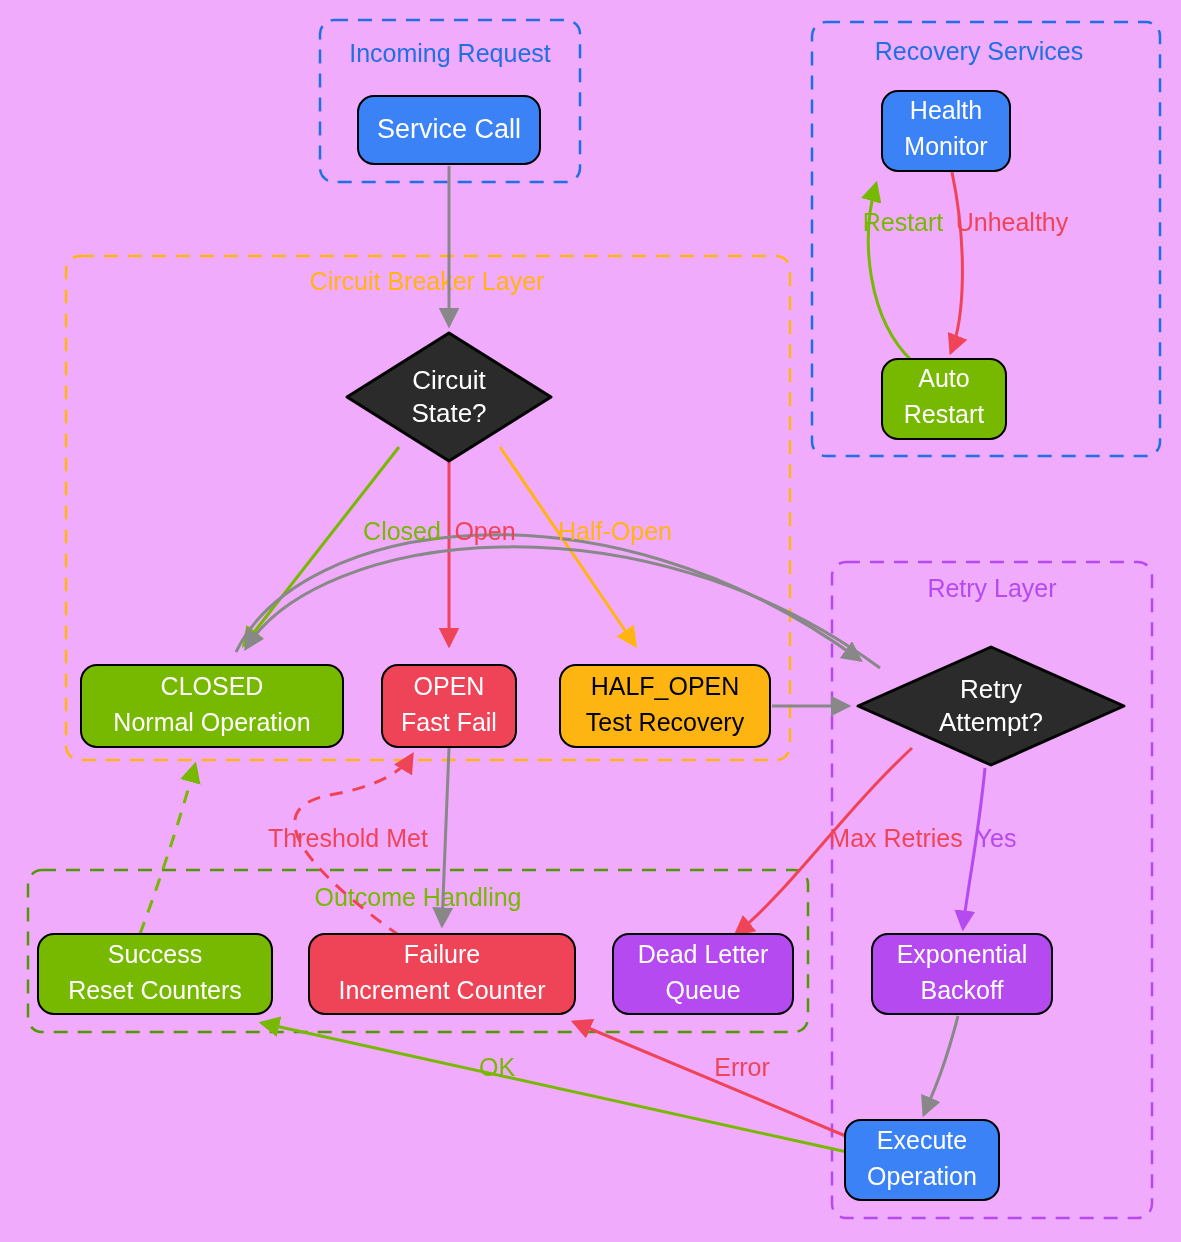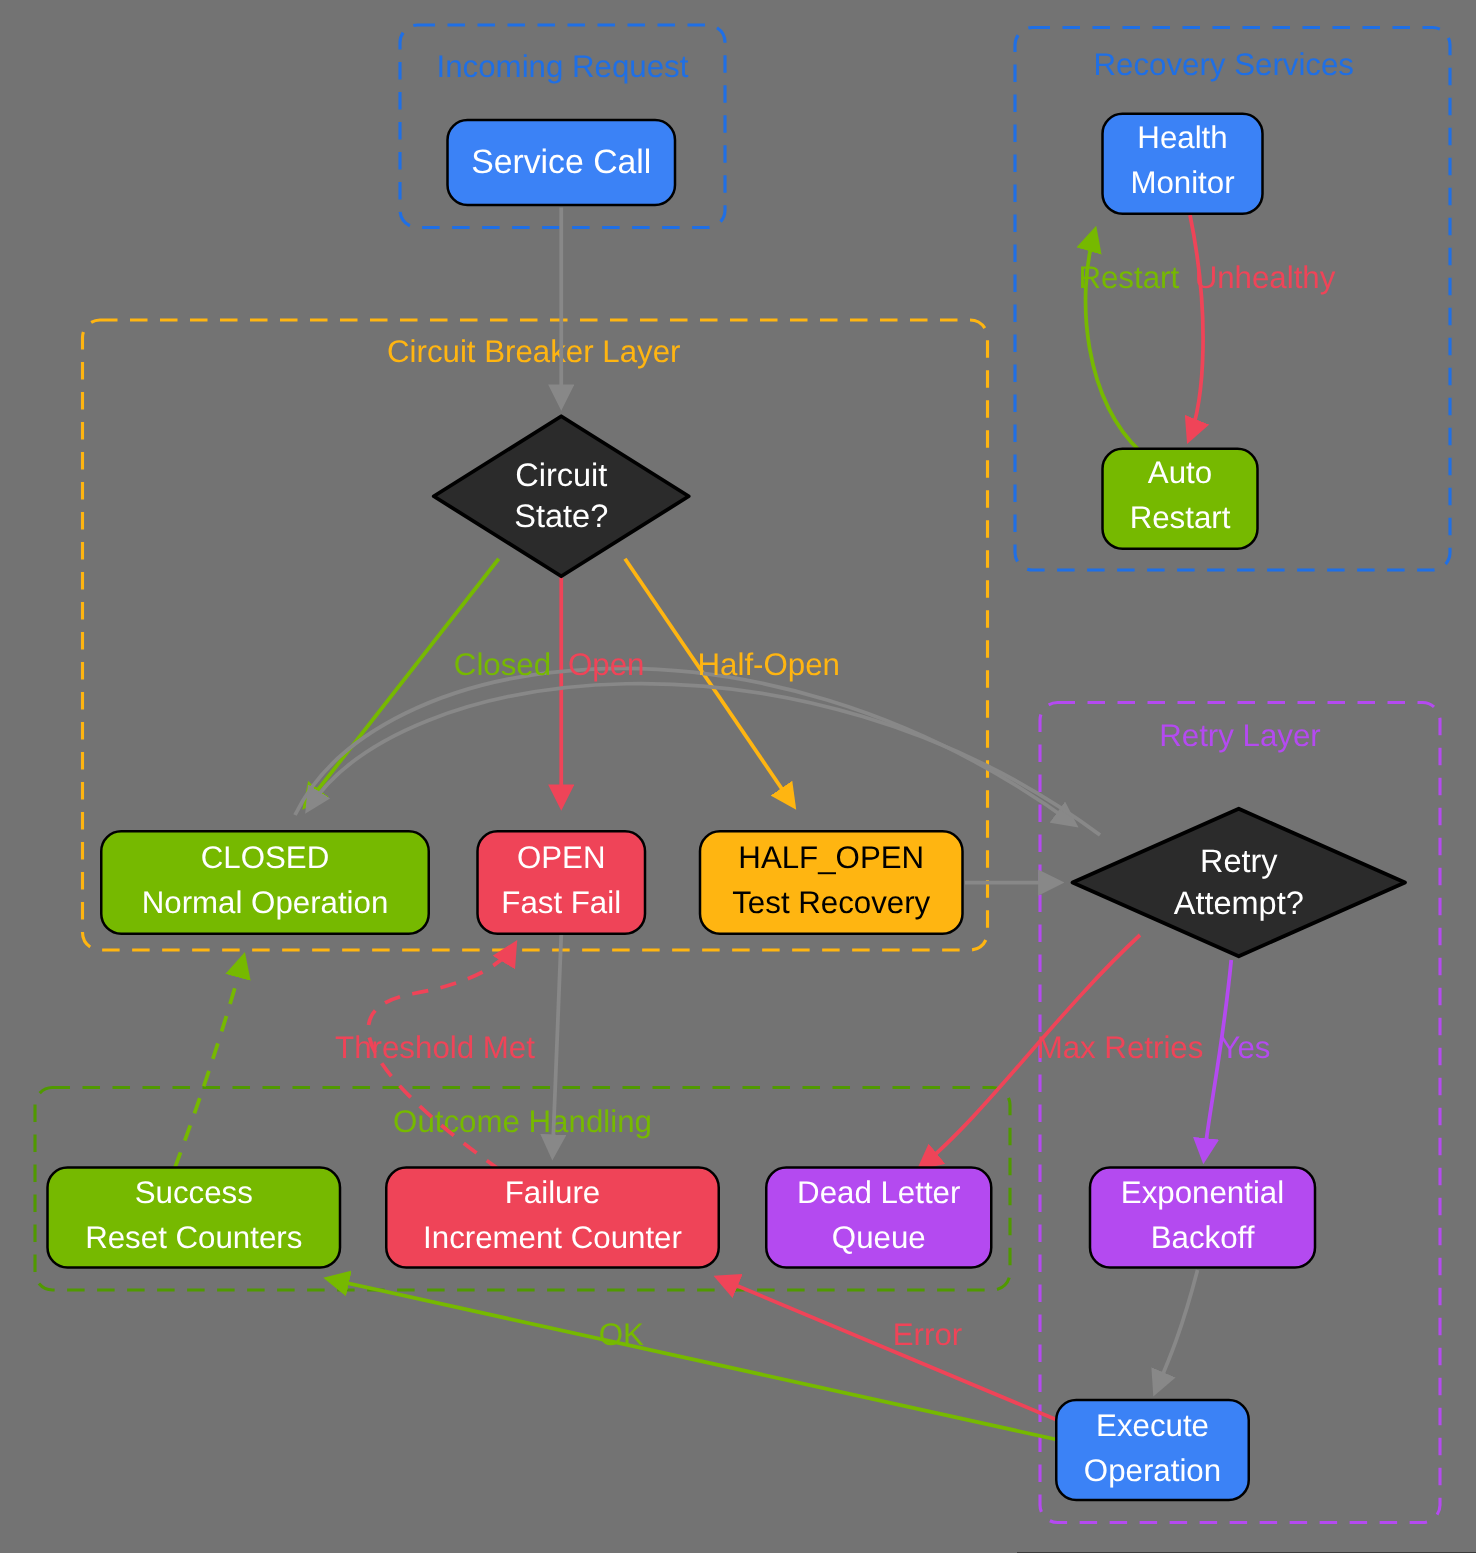"Incoming Request" #stage { background: #737373 -> #f0abfc }
